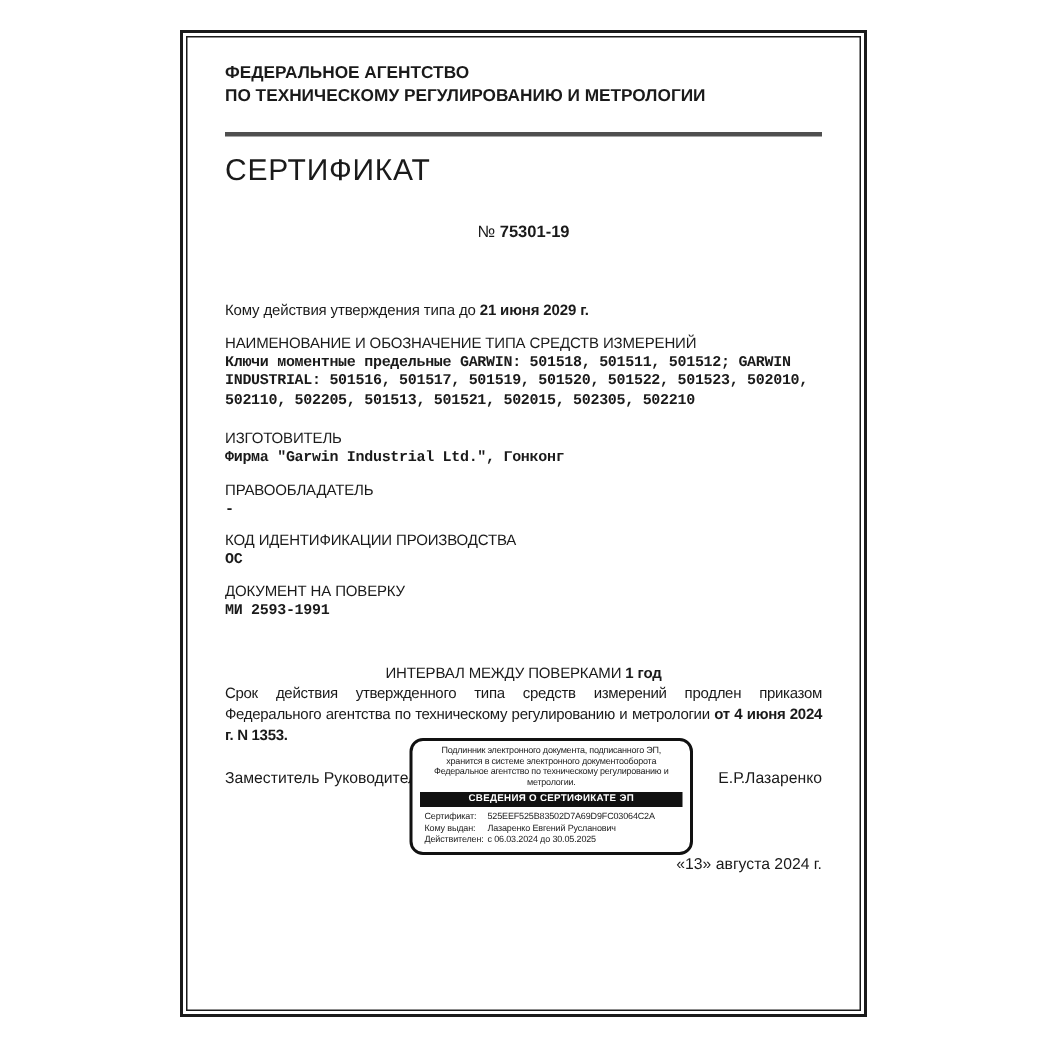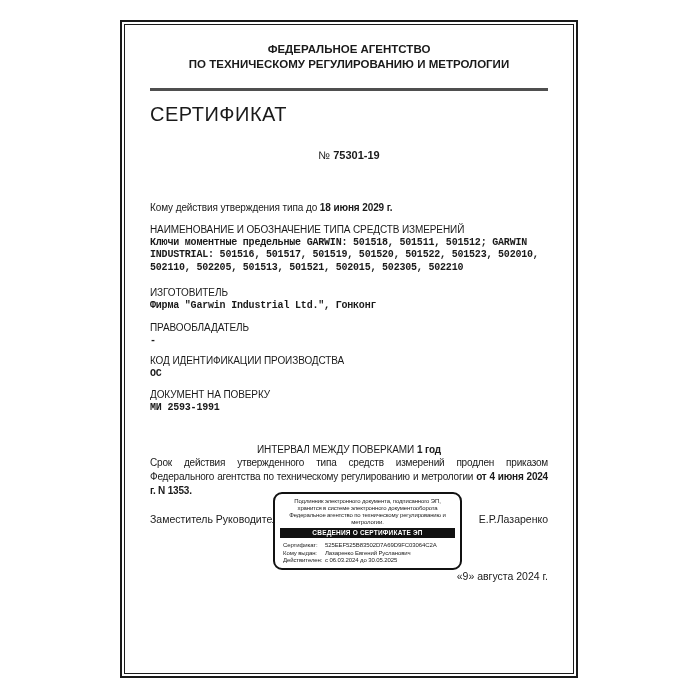"ФЕДЕРАЛЬНОЕ АГЕНТСТВО" .agency-header { text-align: center -> left }
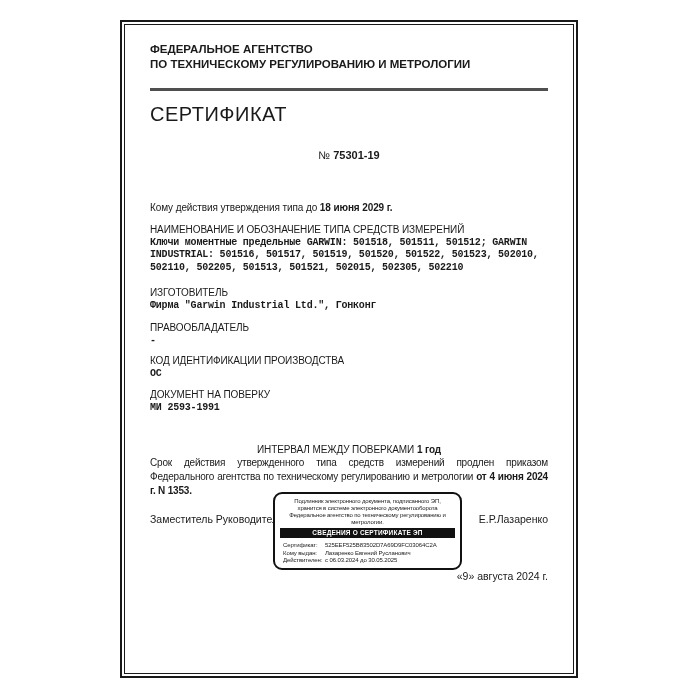"18 июня 2029 г." b { text: 18 -> 21 }
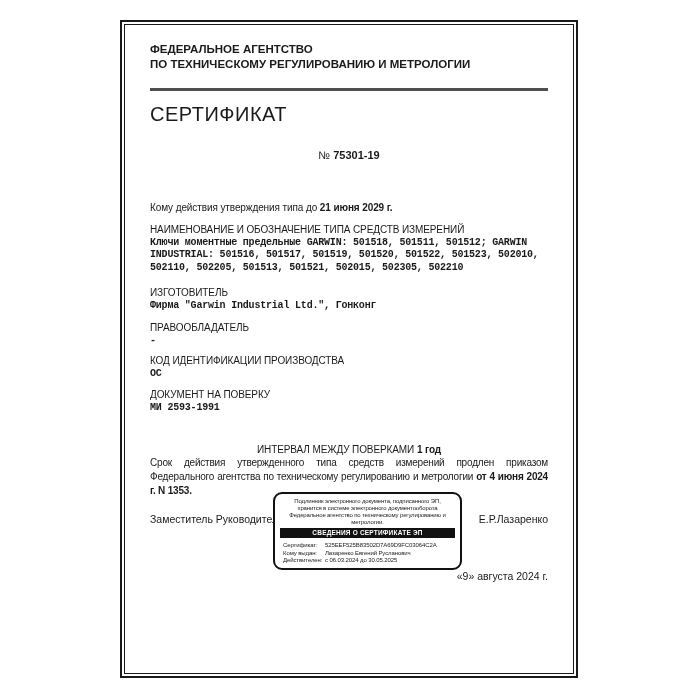"«9» августа 2024 г." div.abs { text: 9 -> 13 }
